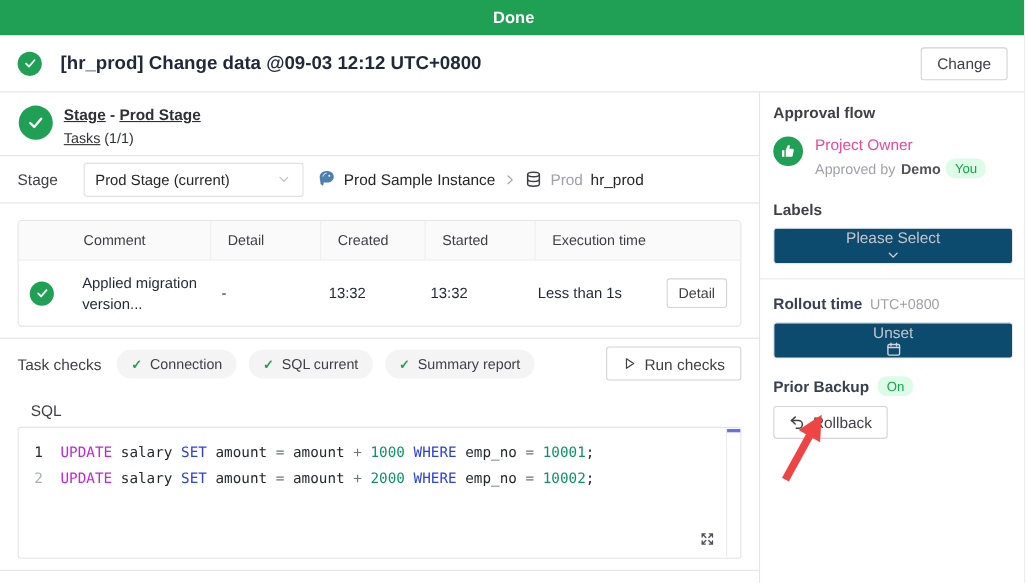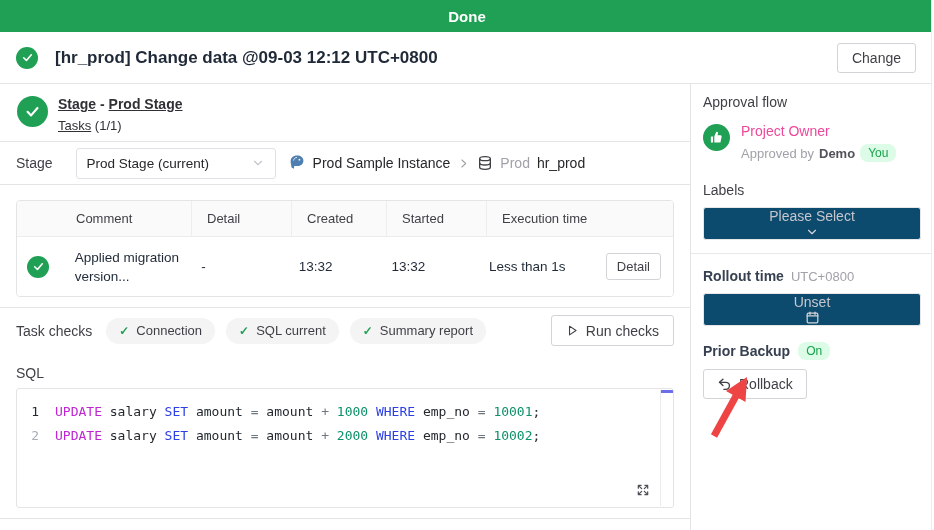"Approval flow" .sb-h { font-weight: 400 -> 700 }
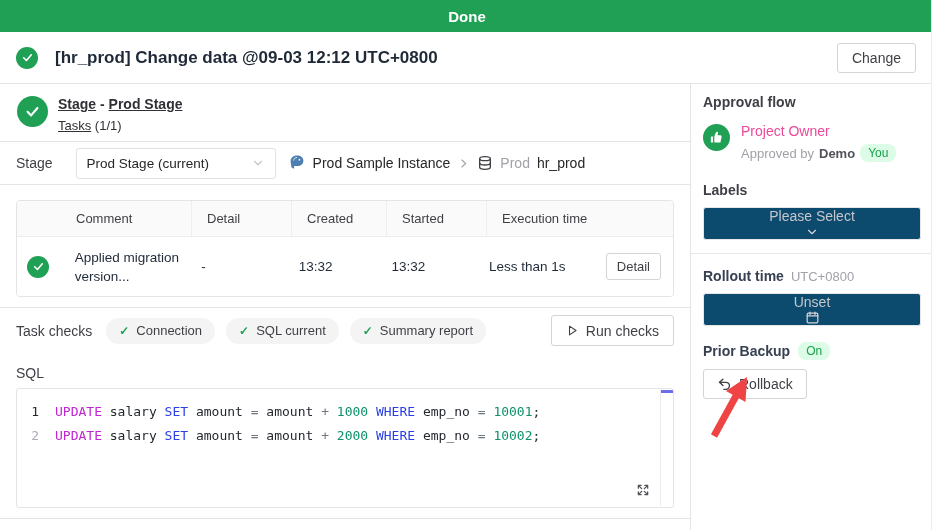"SQL" .sql-label { padding: 12px 16px 7px -> 12px 28px 7px }
